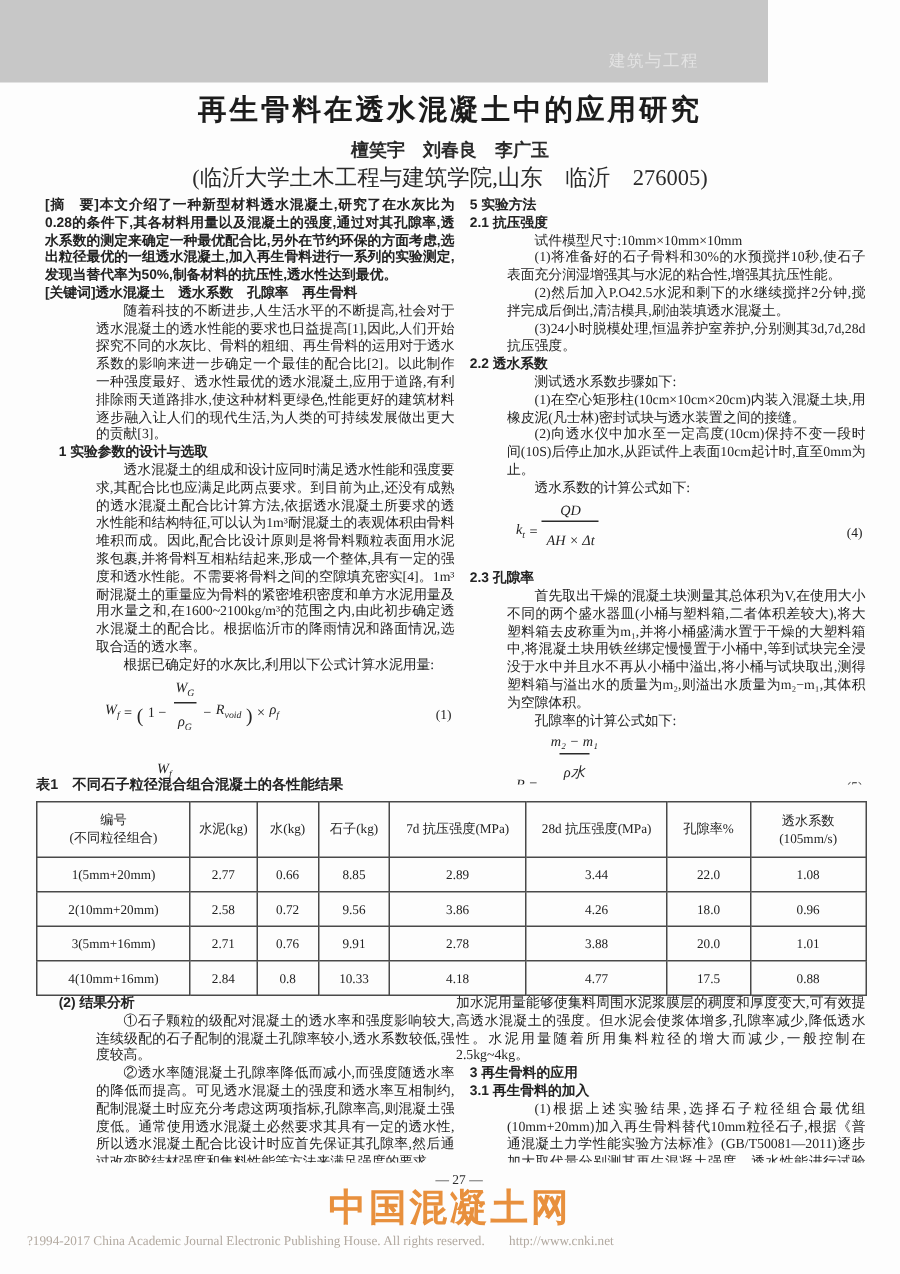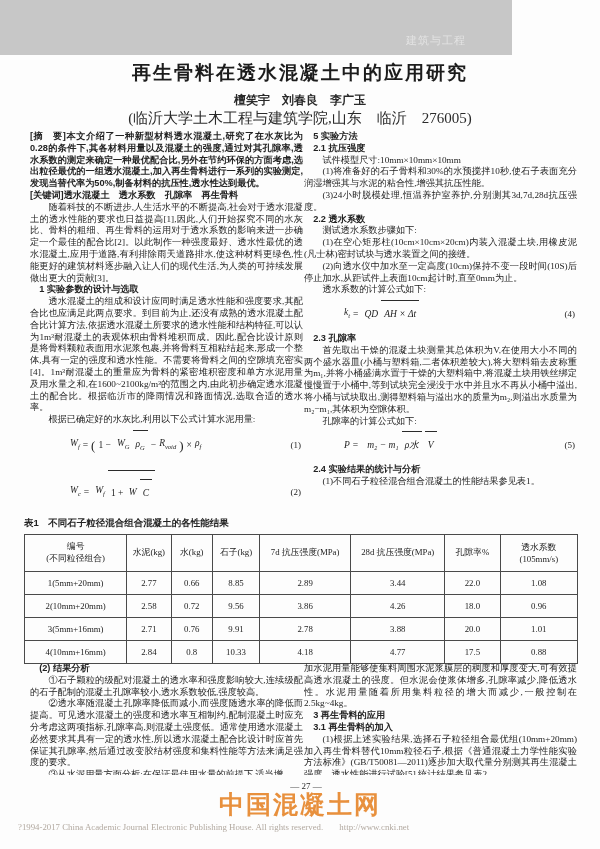"试件模型尺寸:10mm×10mm×10mm" .p { padding-left: none -> 34px }
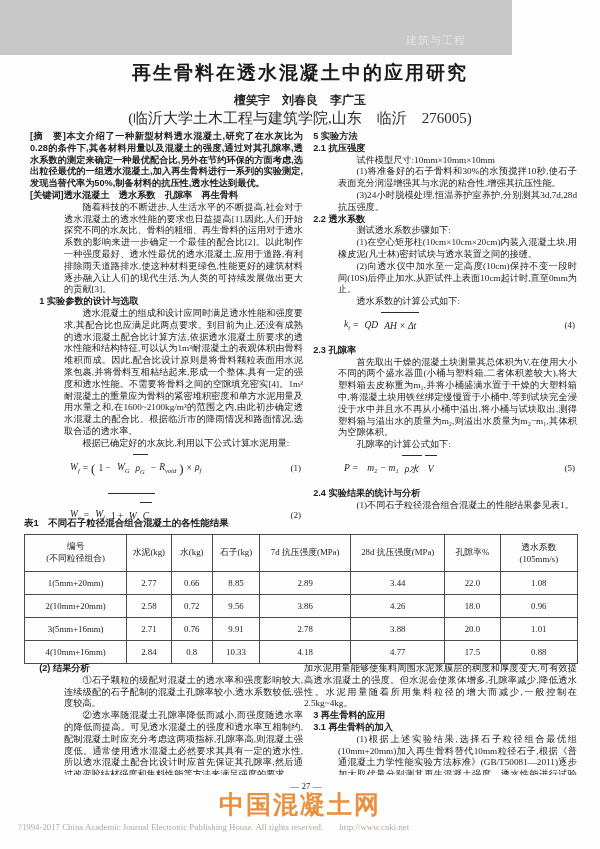"(2)然后加入P.O42.5水泥和剩下的水继续搅拌2分钟,搅拌完成后倒出,清洁模" div.p { html: none -> <div>(2)然后加入P.O42.5水泥和剩下的水继续搅拌2分钟,搅拌完成后倒出,清洁模具,刷油装填透水混凝土。</div> }
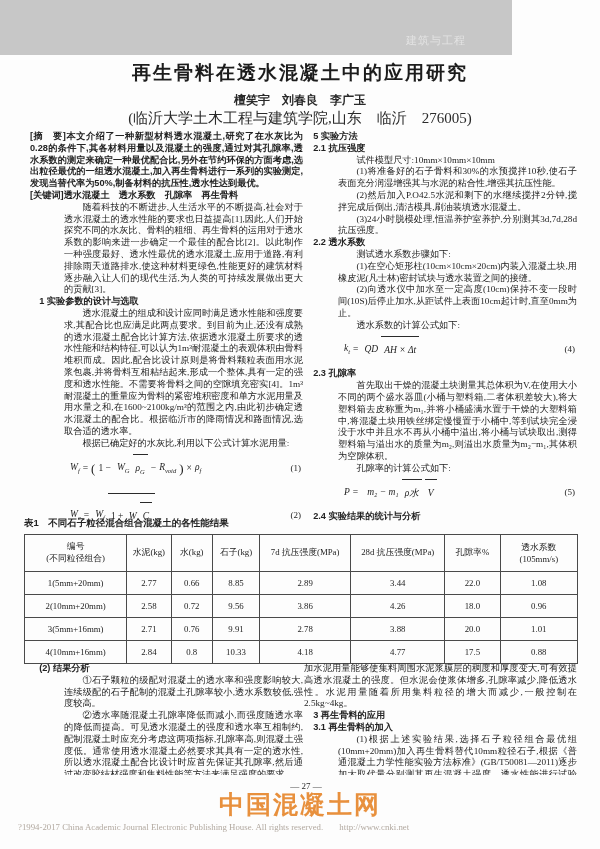"QD" .frac { flex-direction: row -> column }
